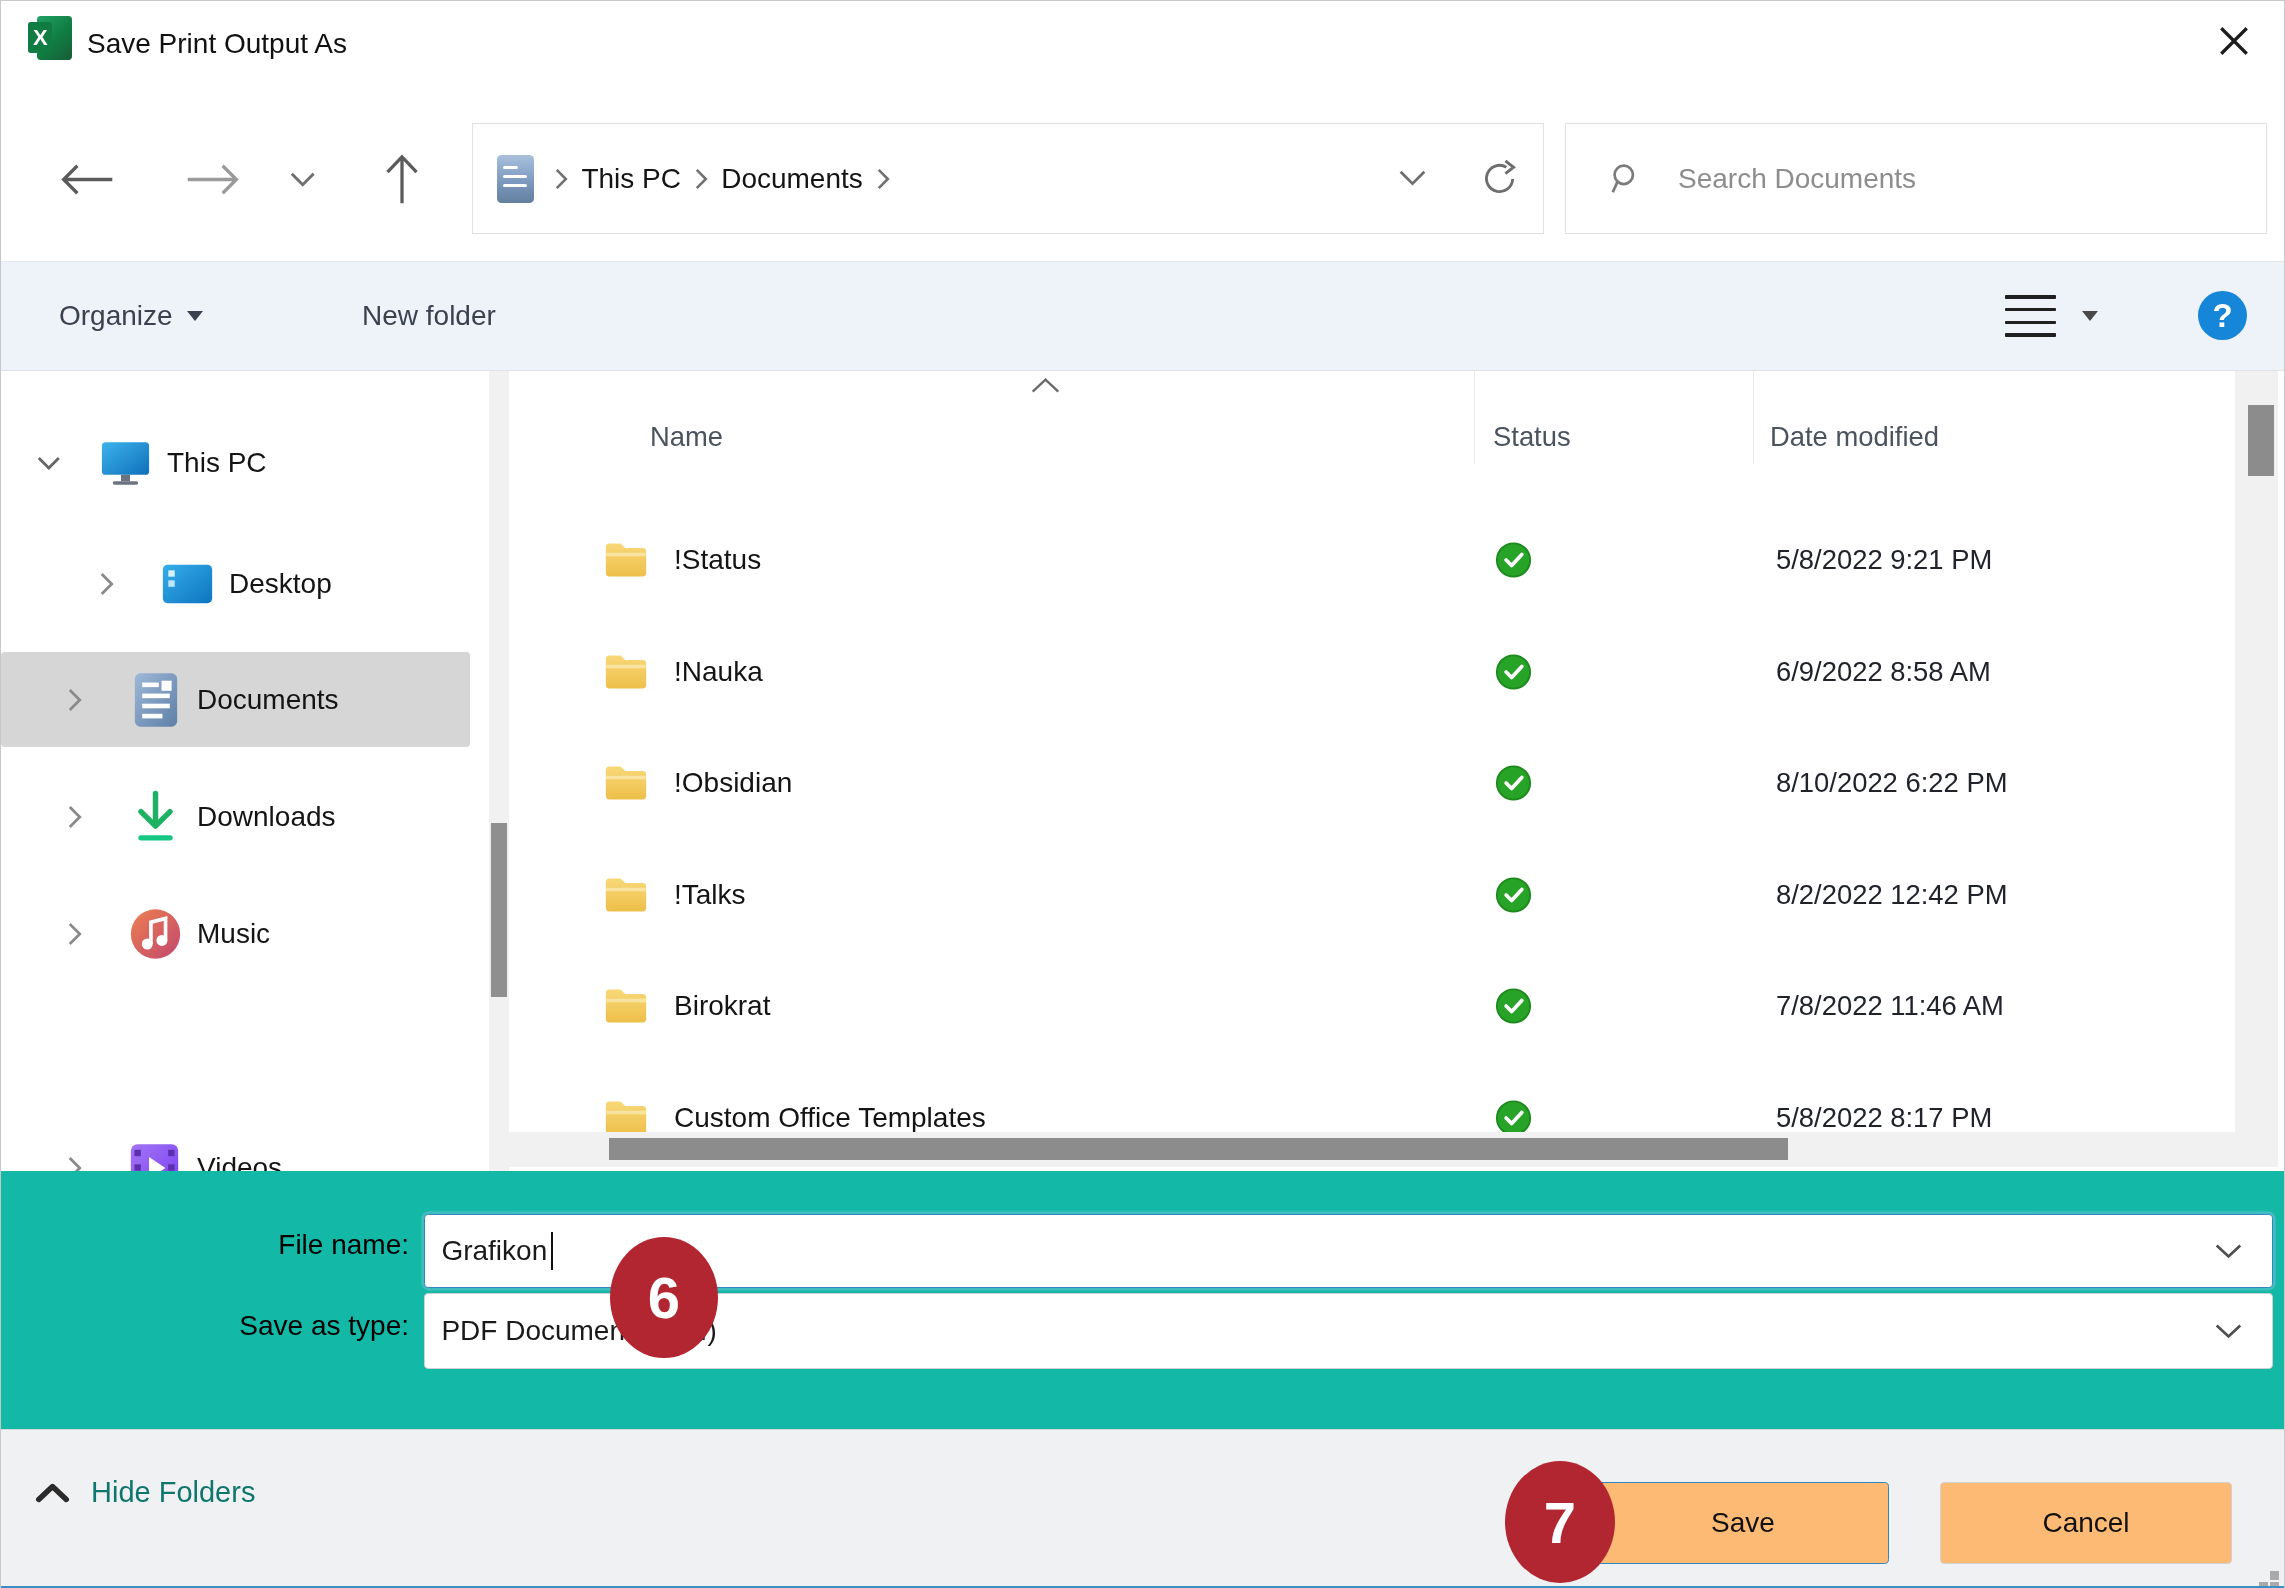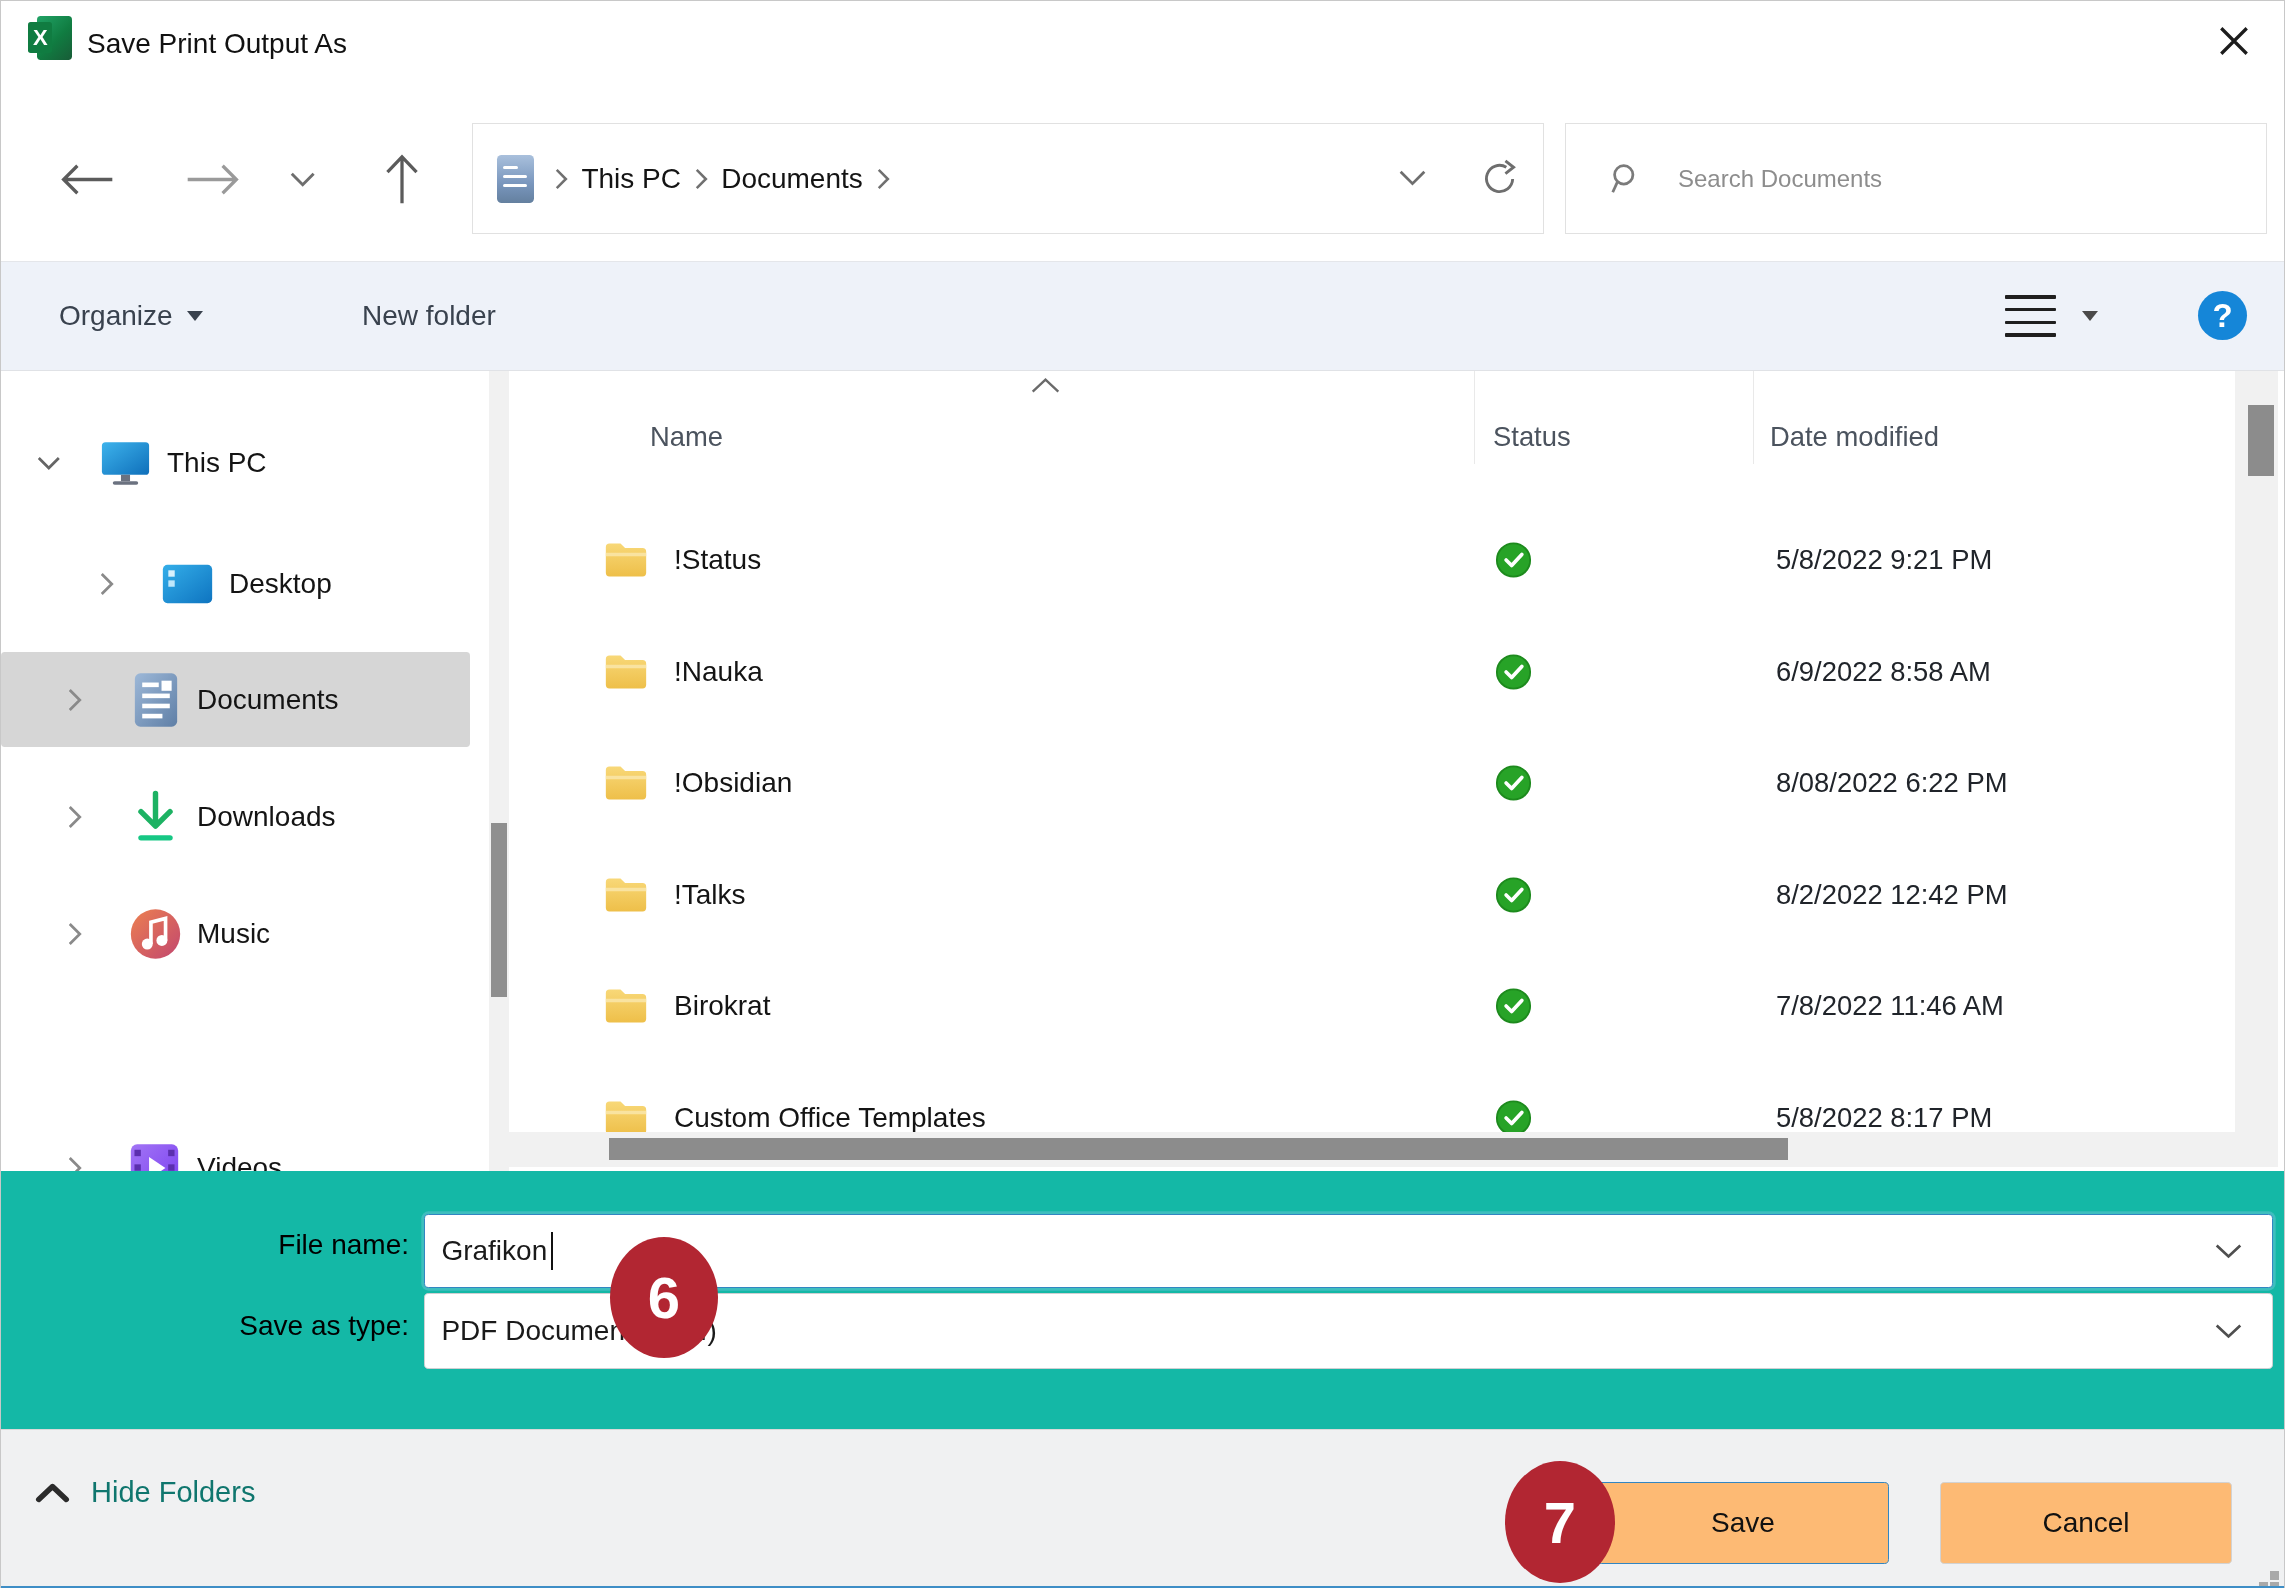"Search Documents" .search .ph { font-size: 24px -> 28px }
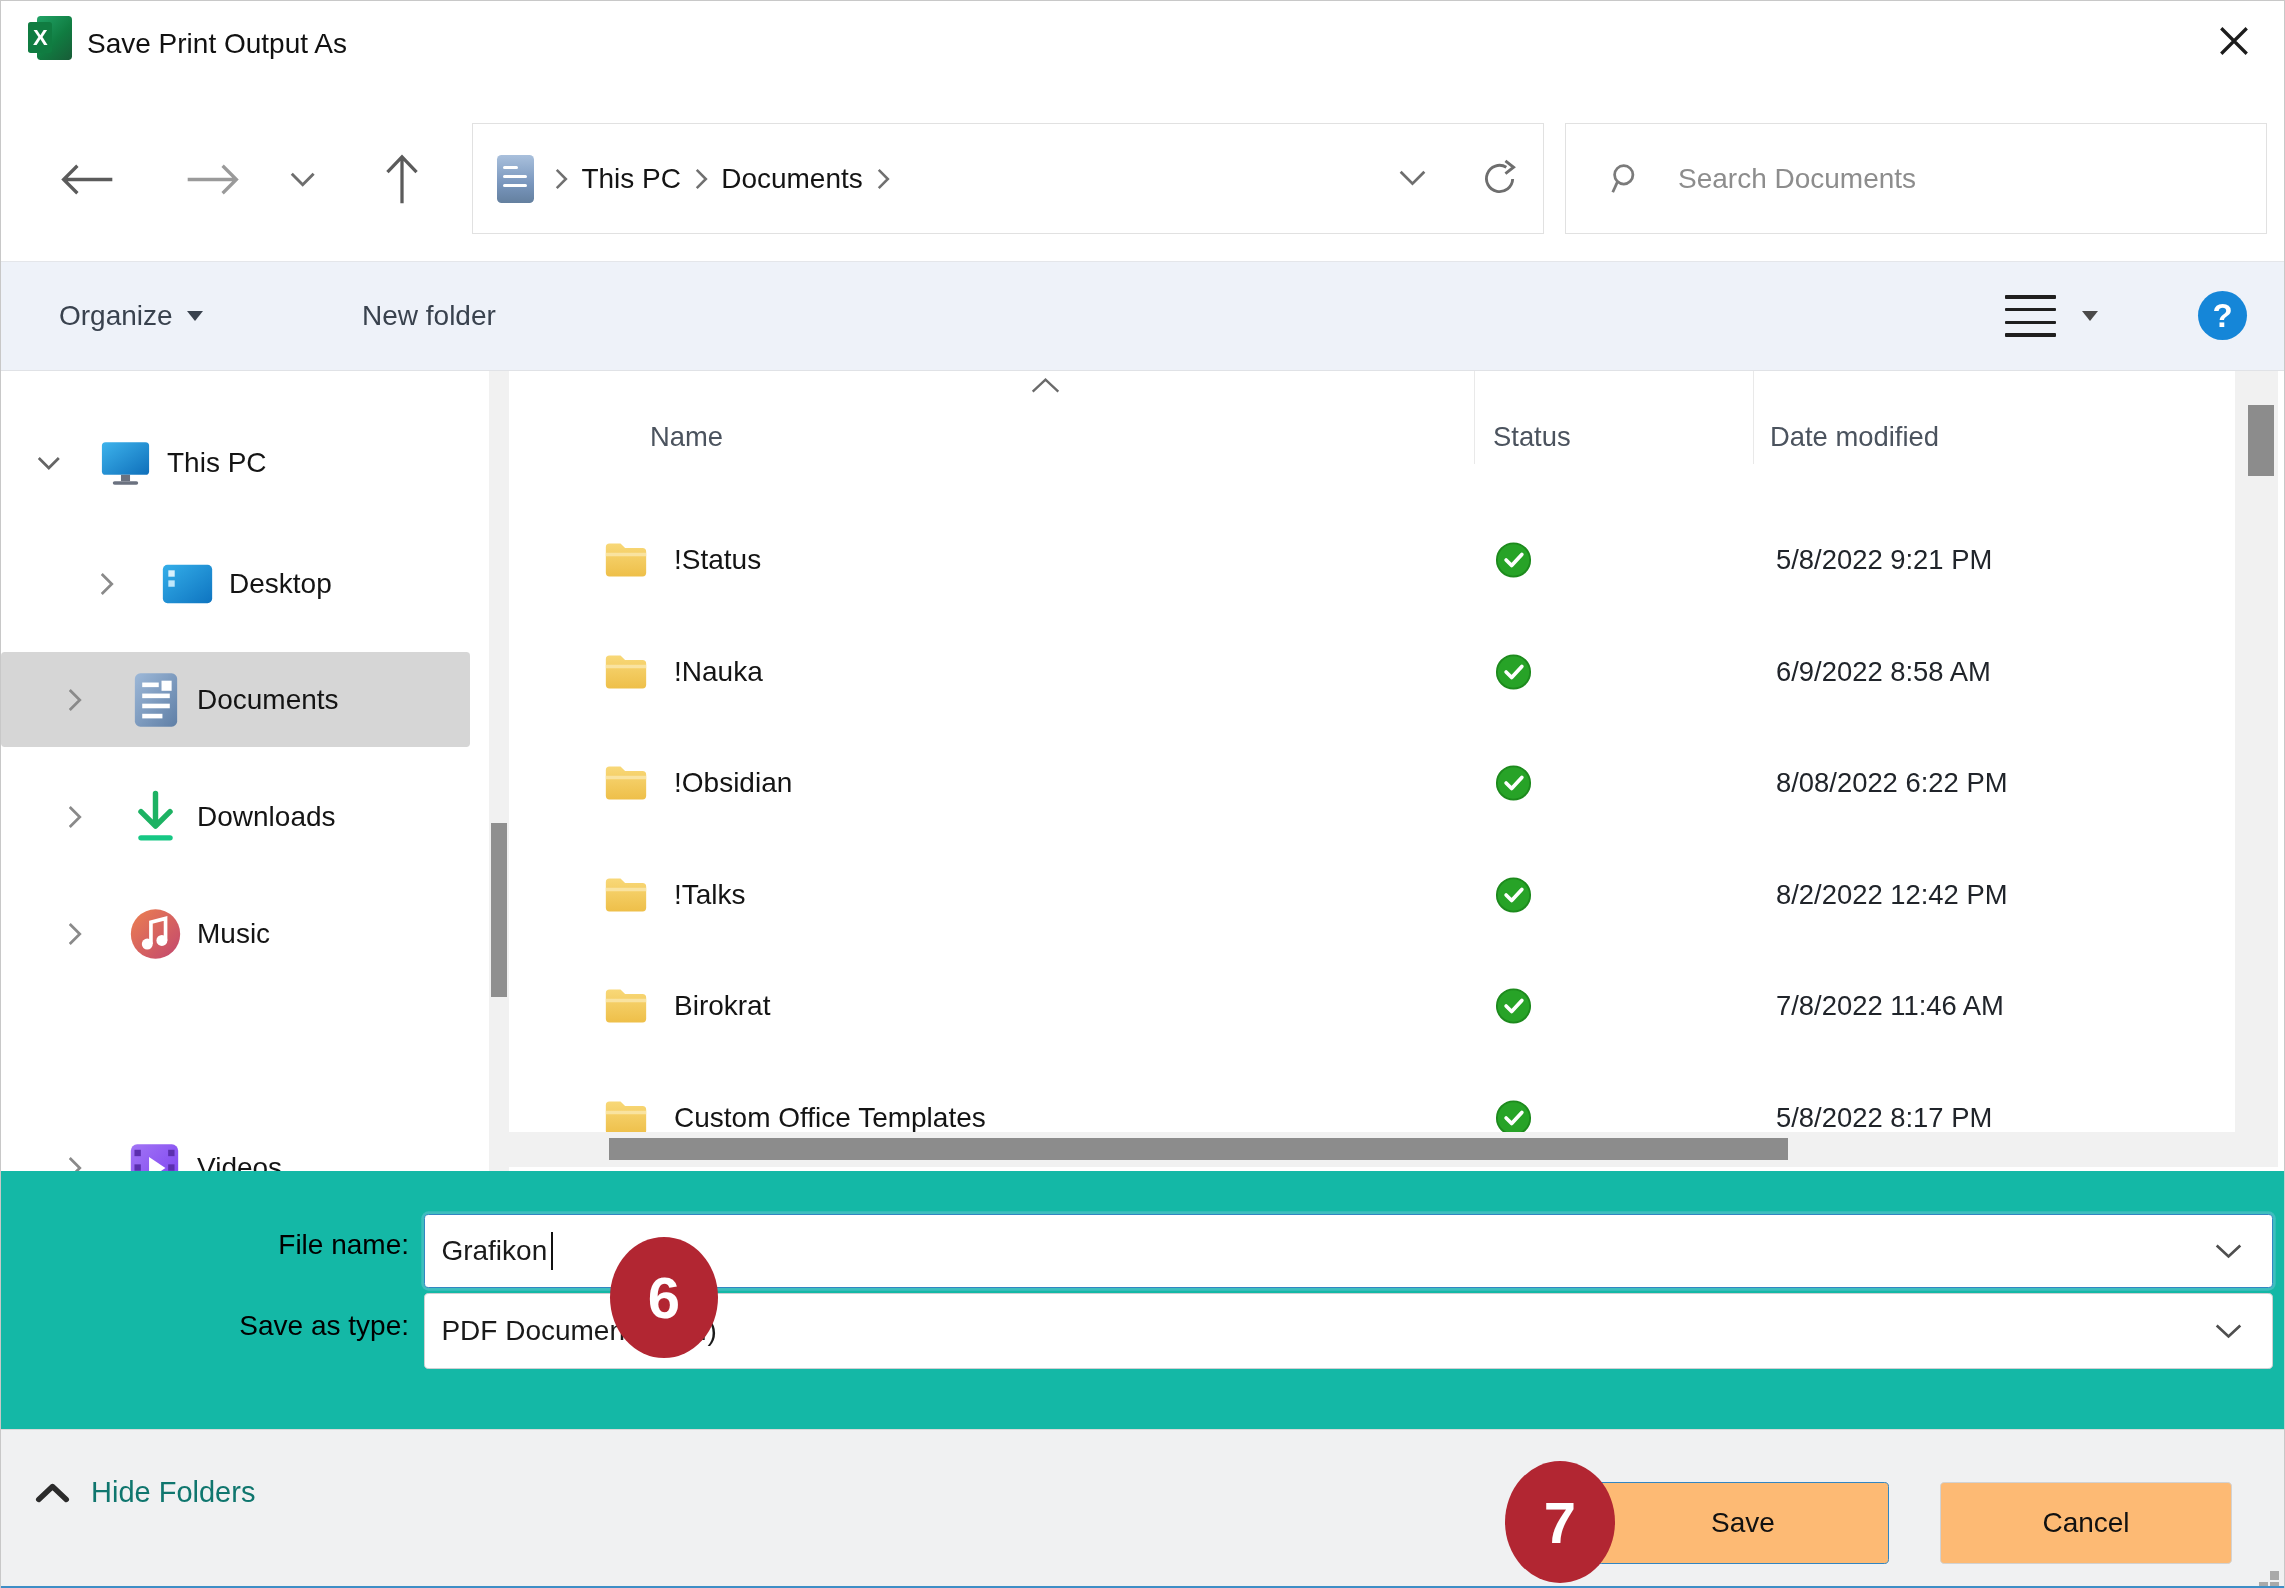"8/08/2022 6:22 PM" span.fdate { text: 8/08/2022 -> 8/10/2022 }
